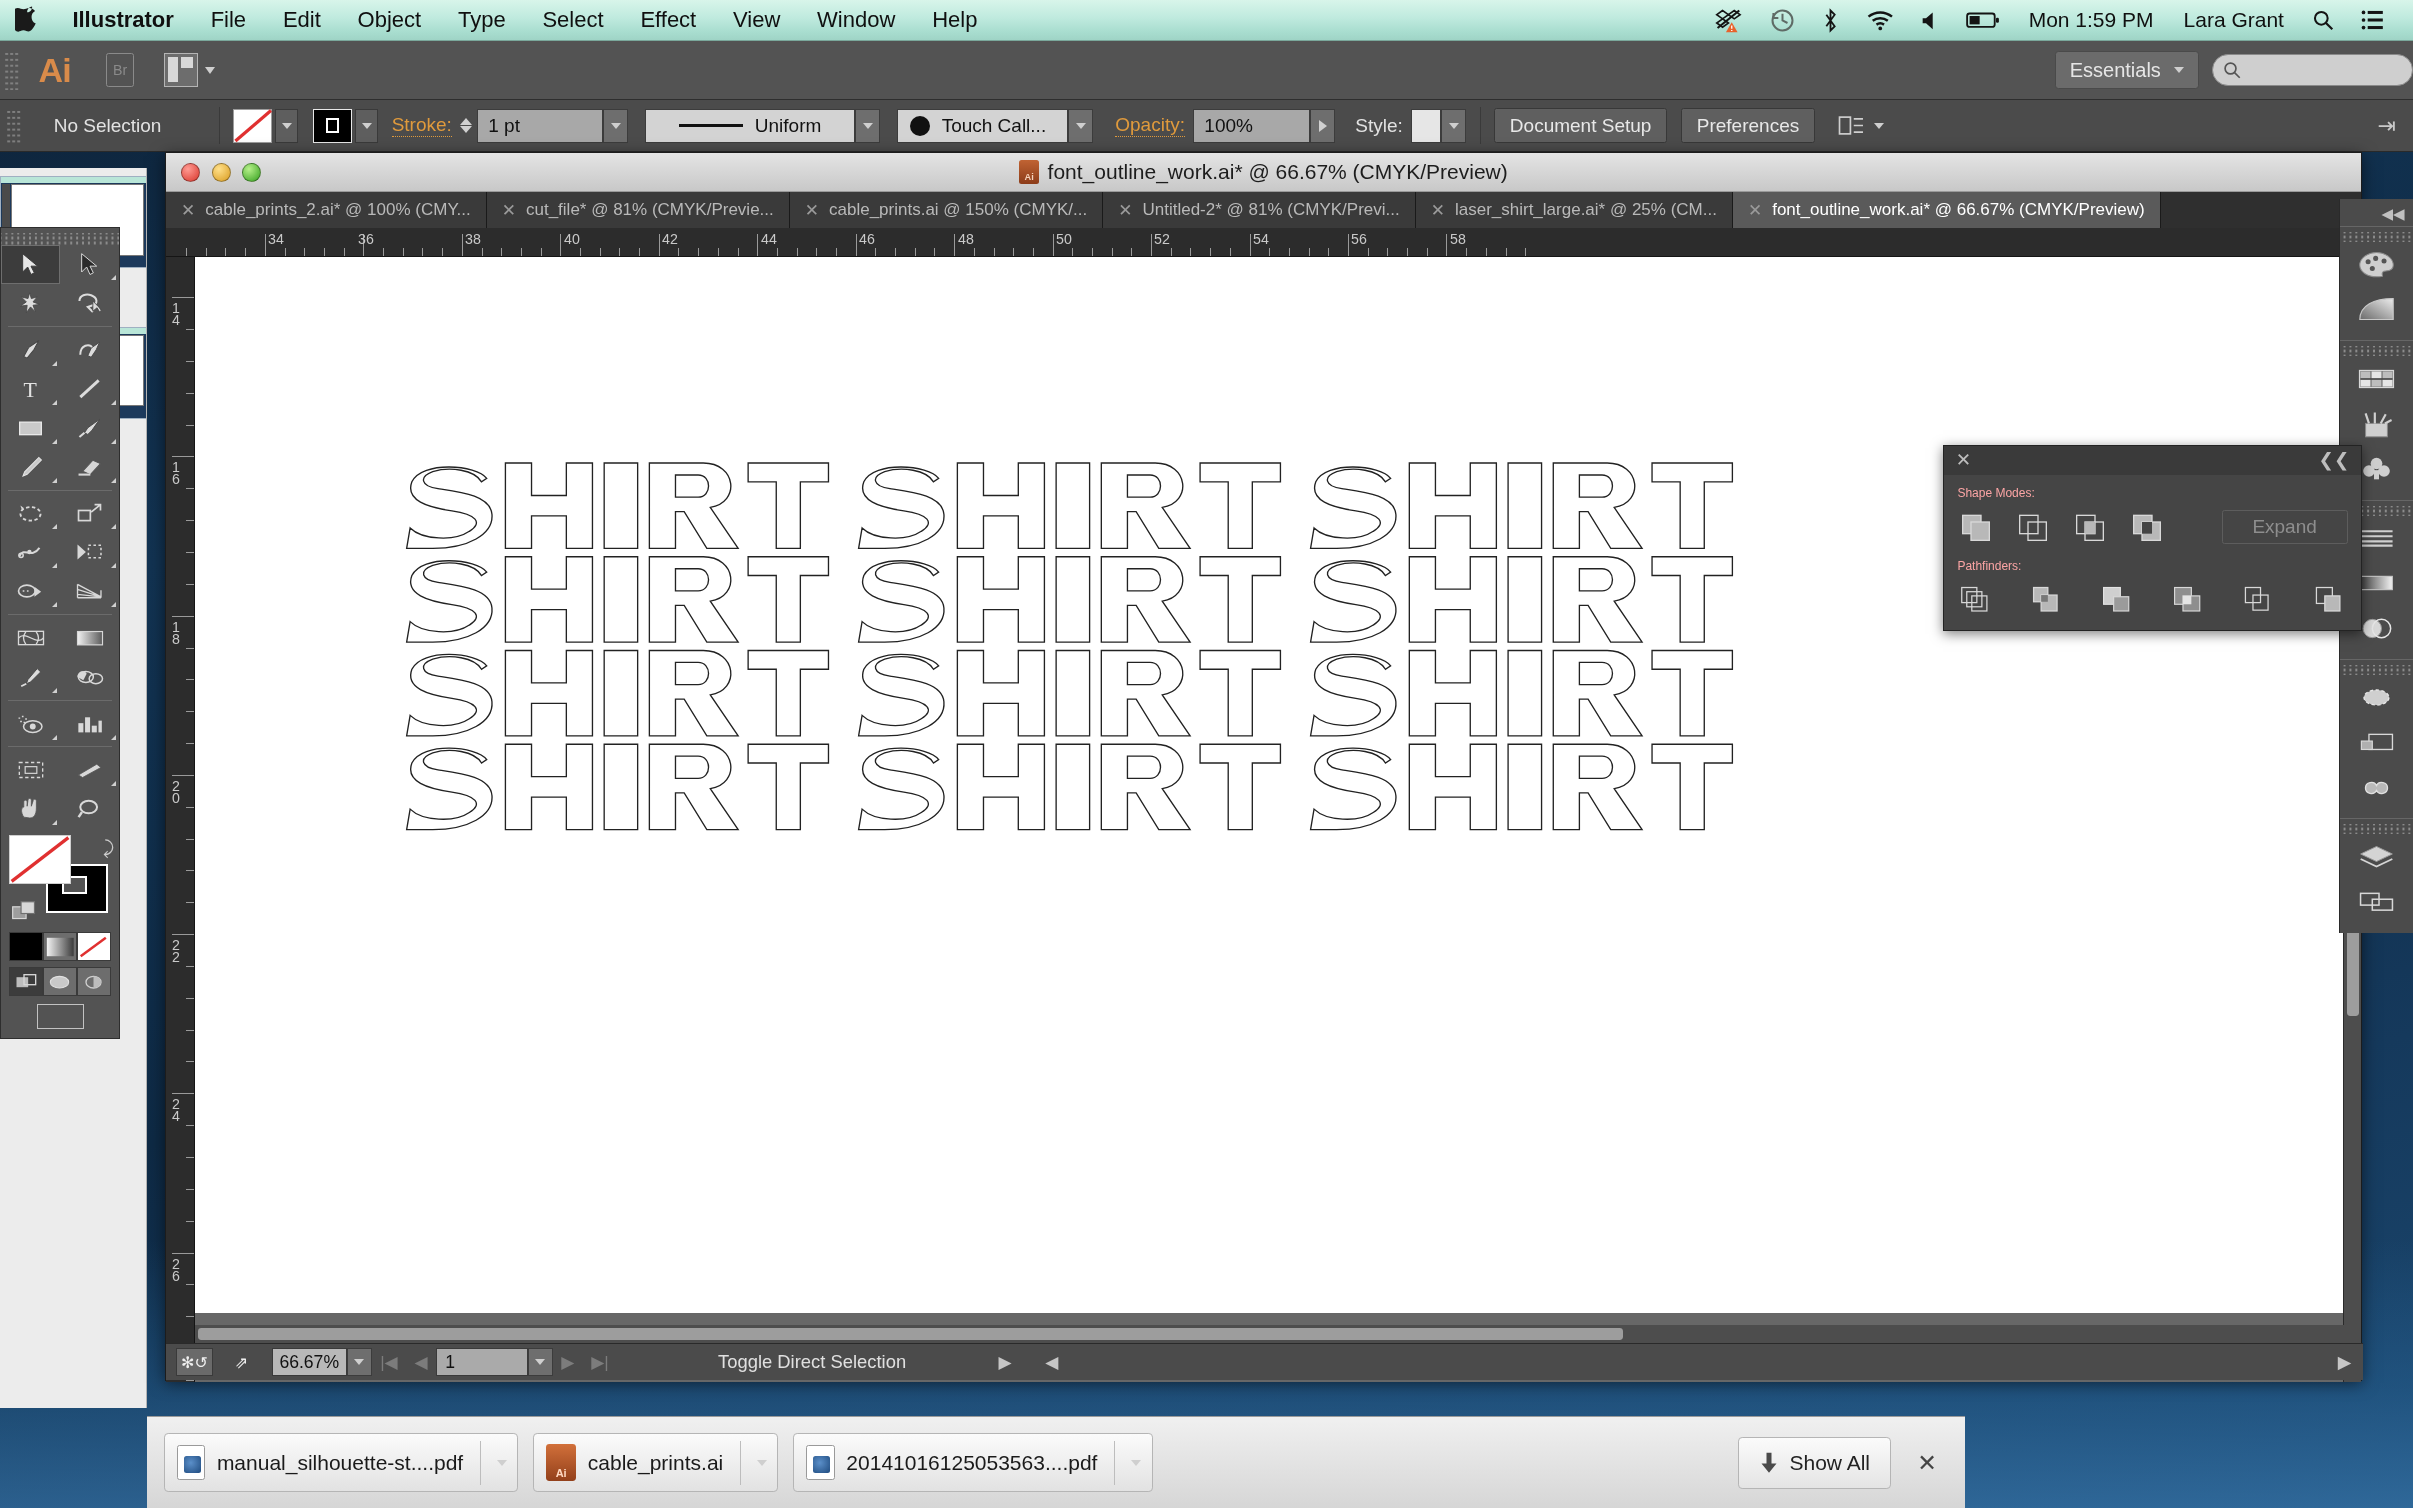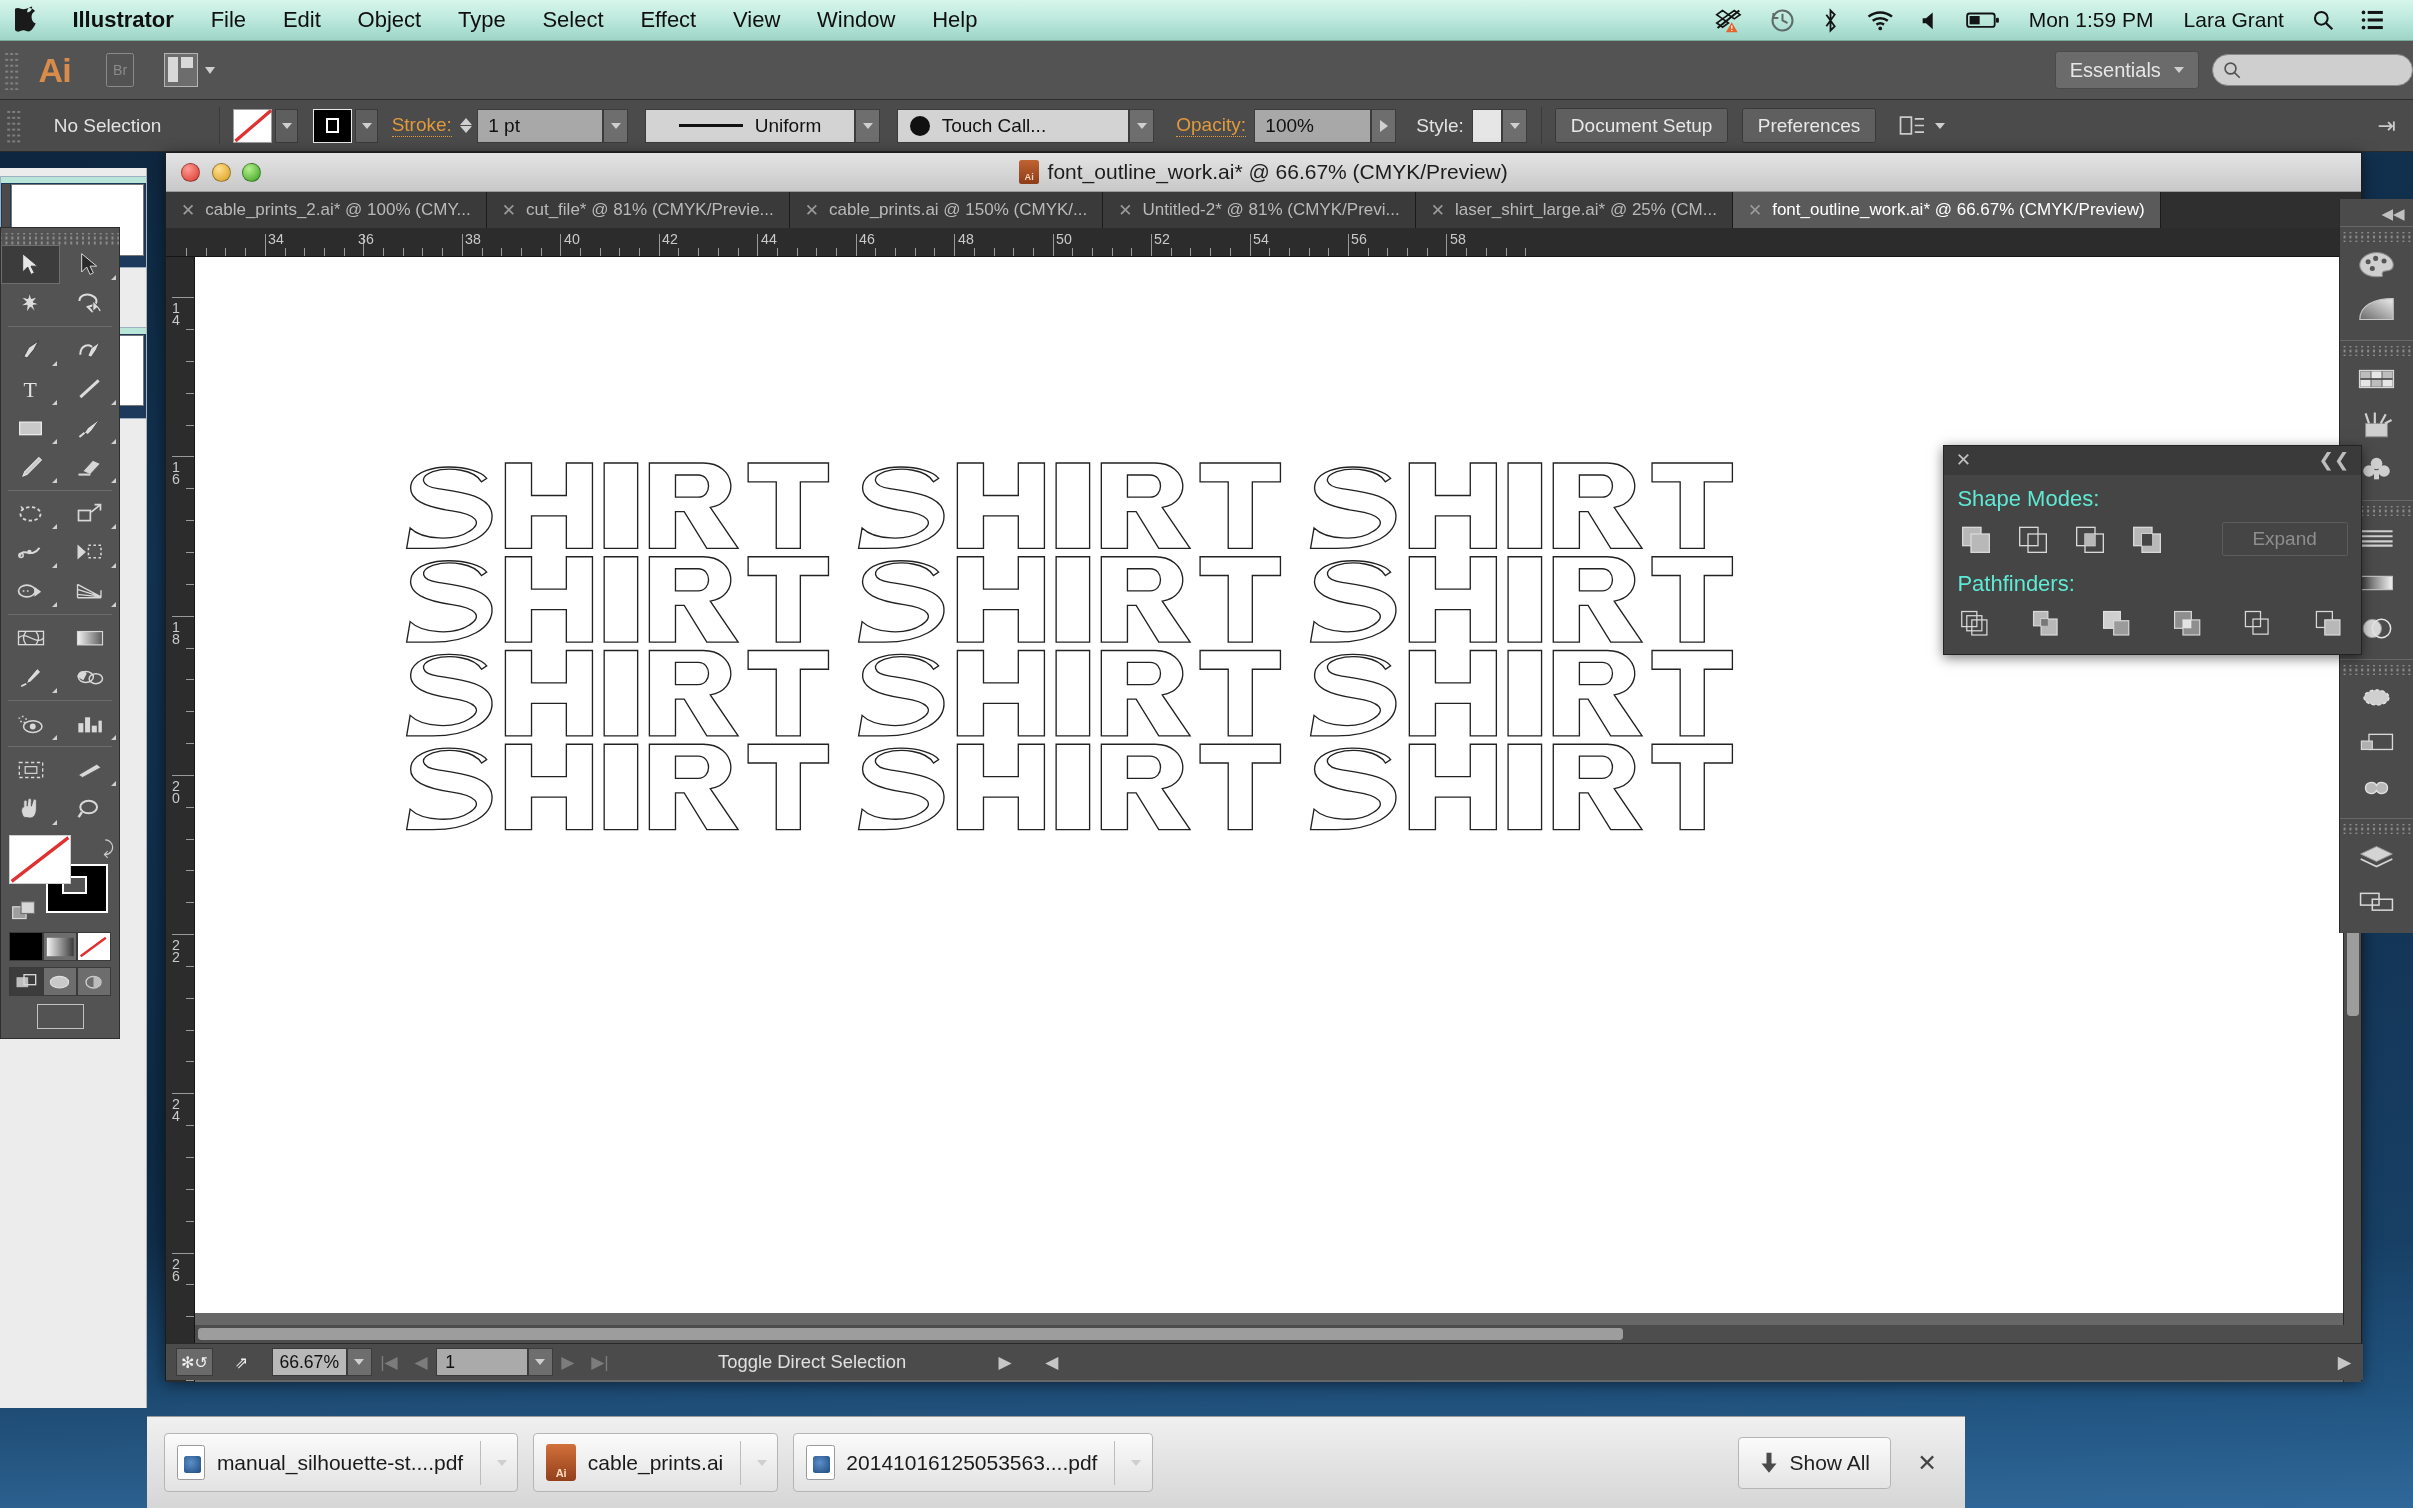"Touch Call..." div.wide-fld { width: 232px -> 171px }
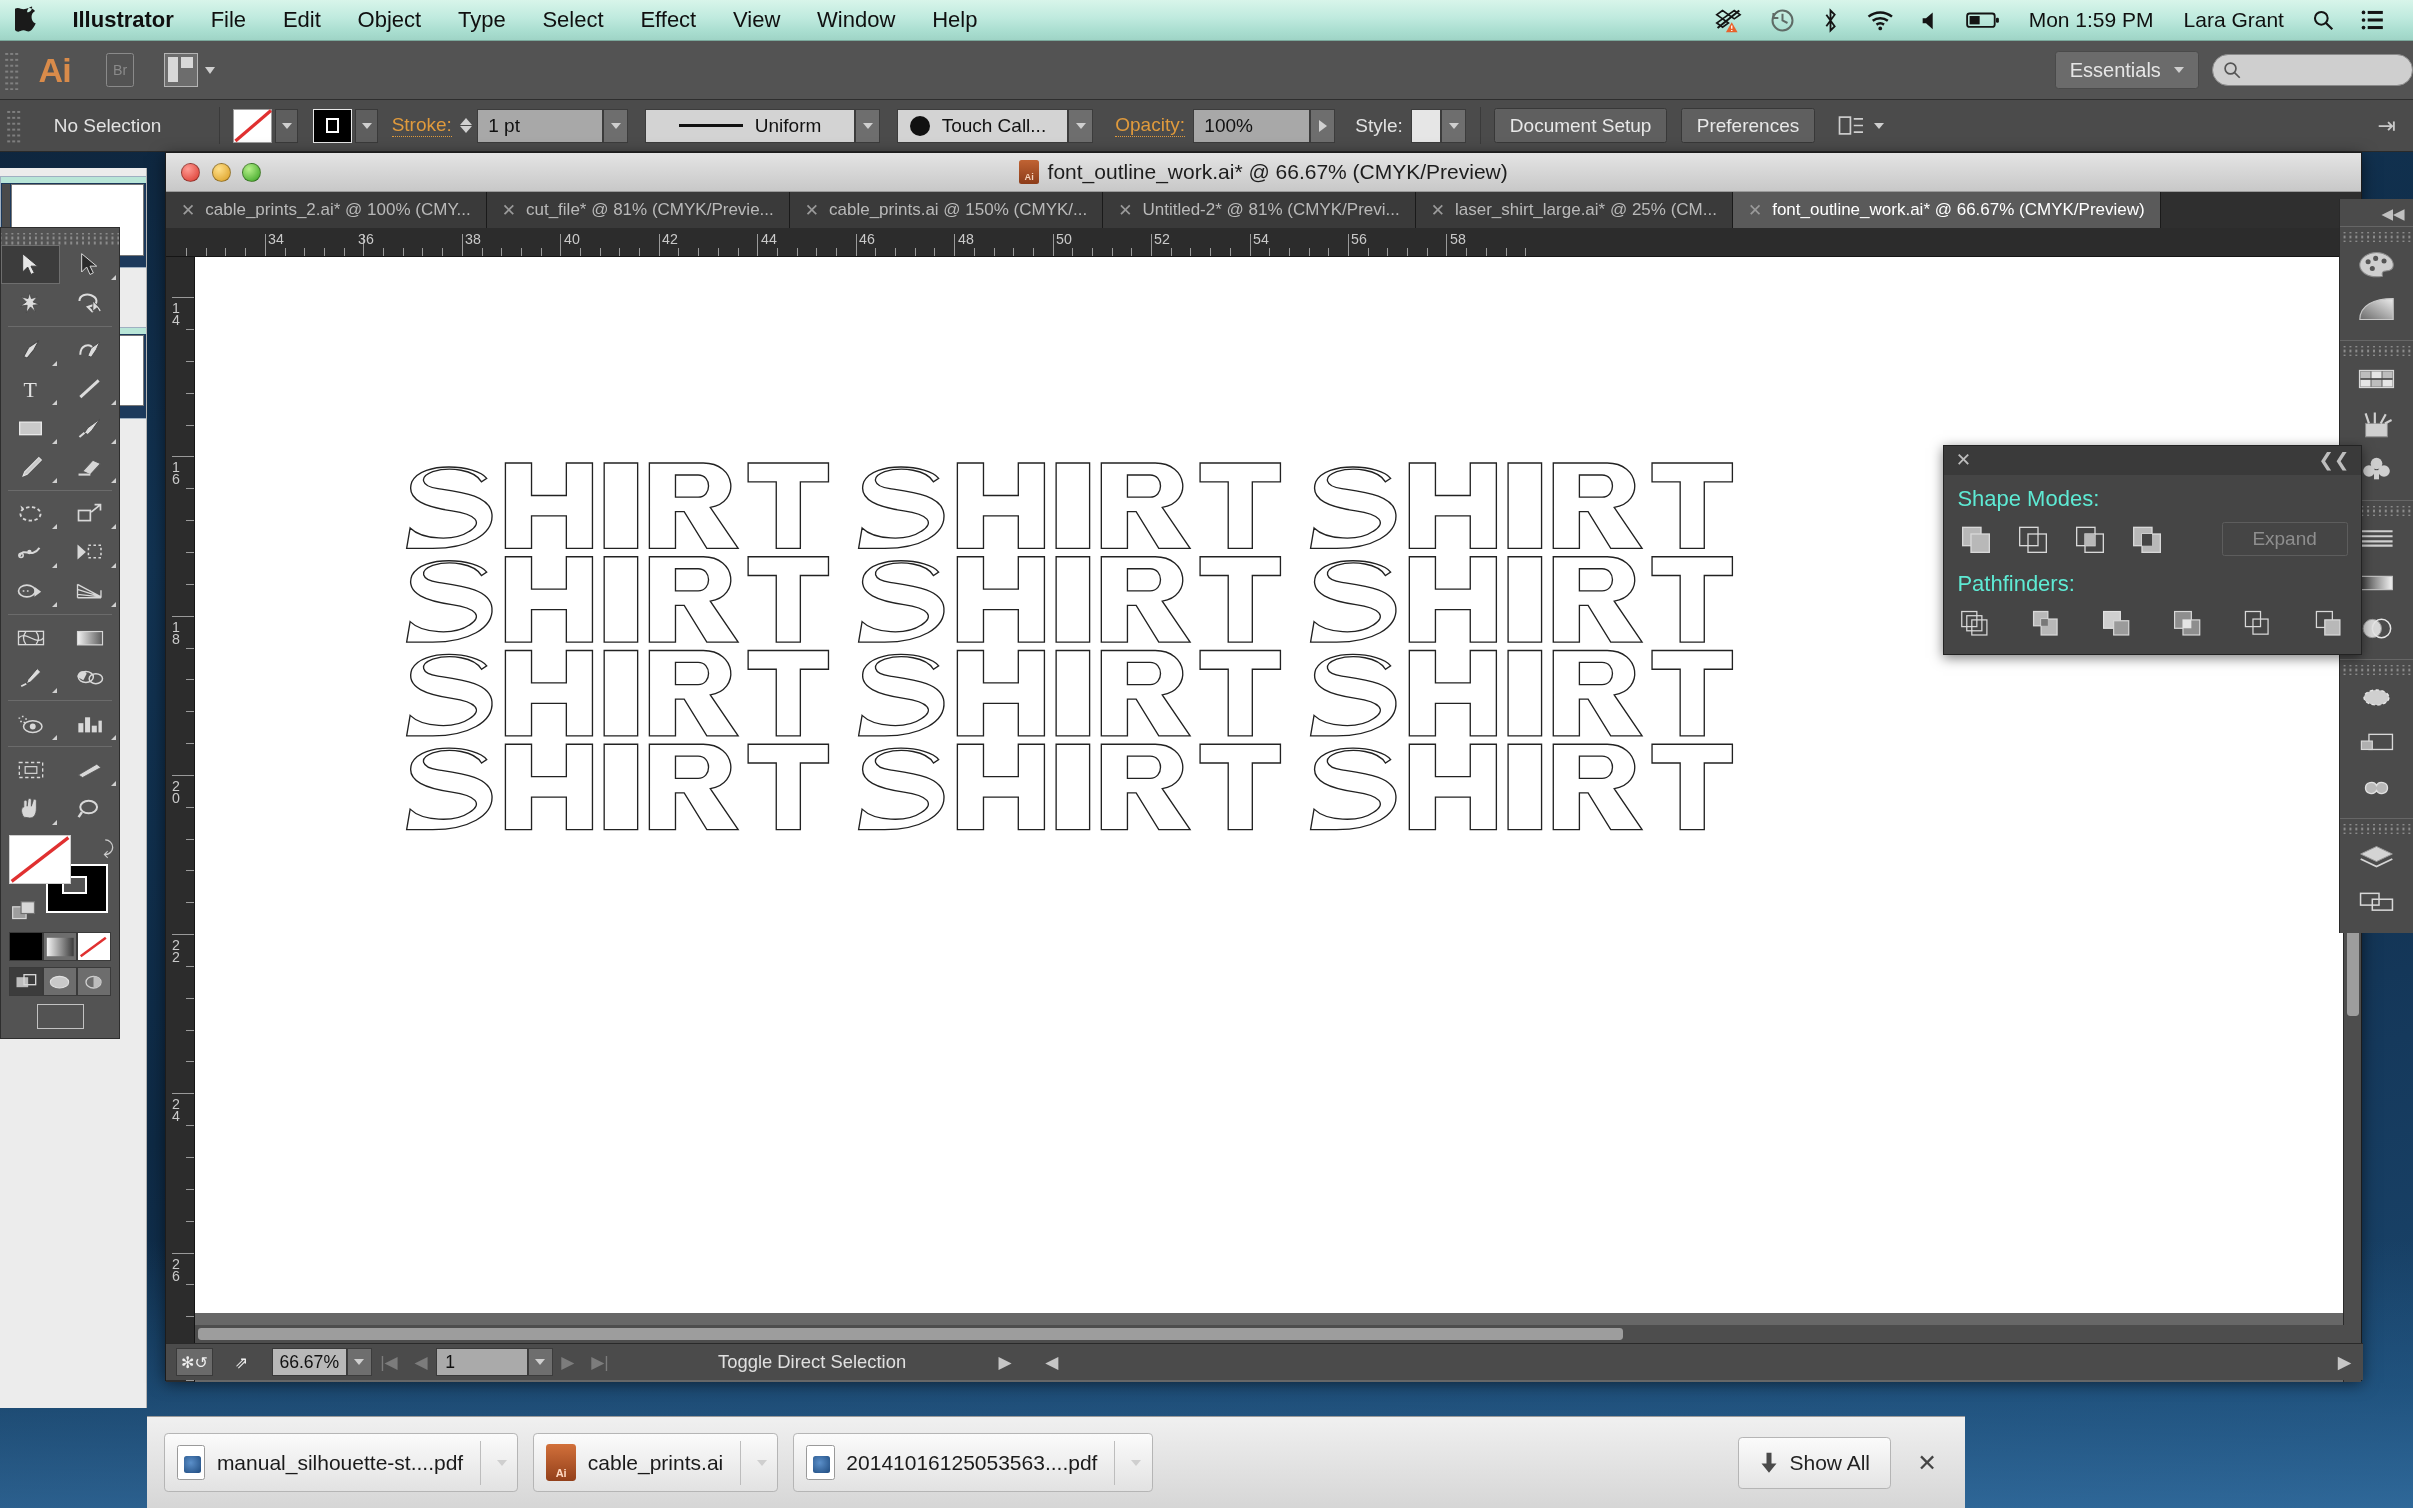"Shape Modes:" .pf-label { color: #5eead4 -> #fca5a5; font-size: 22px -> 12px }
